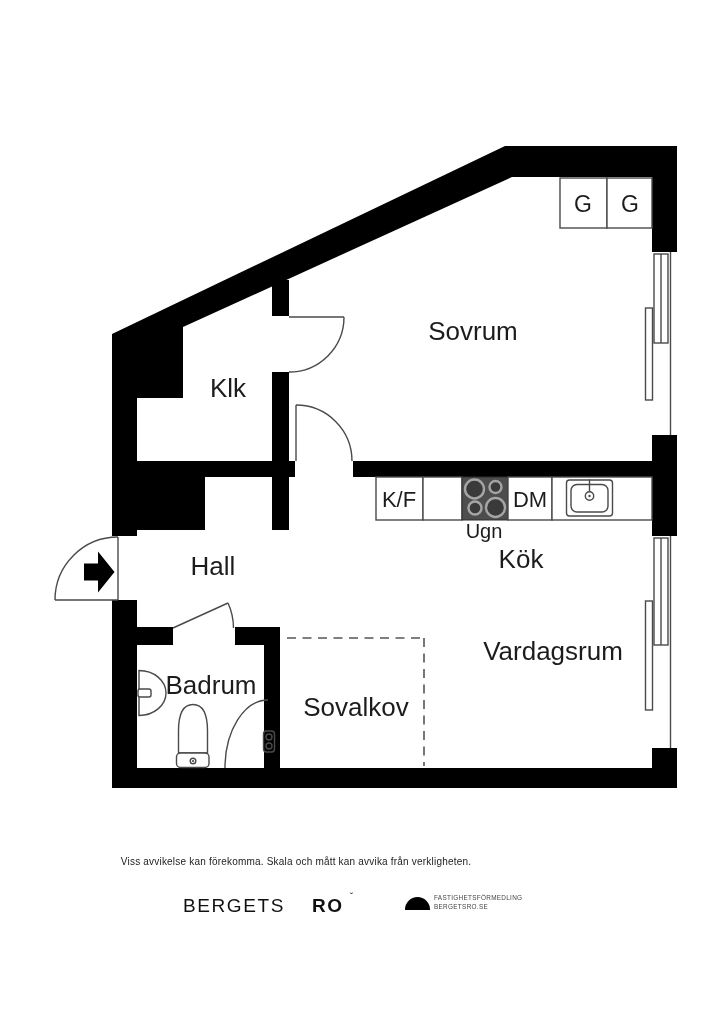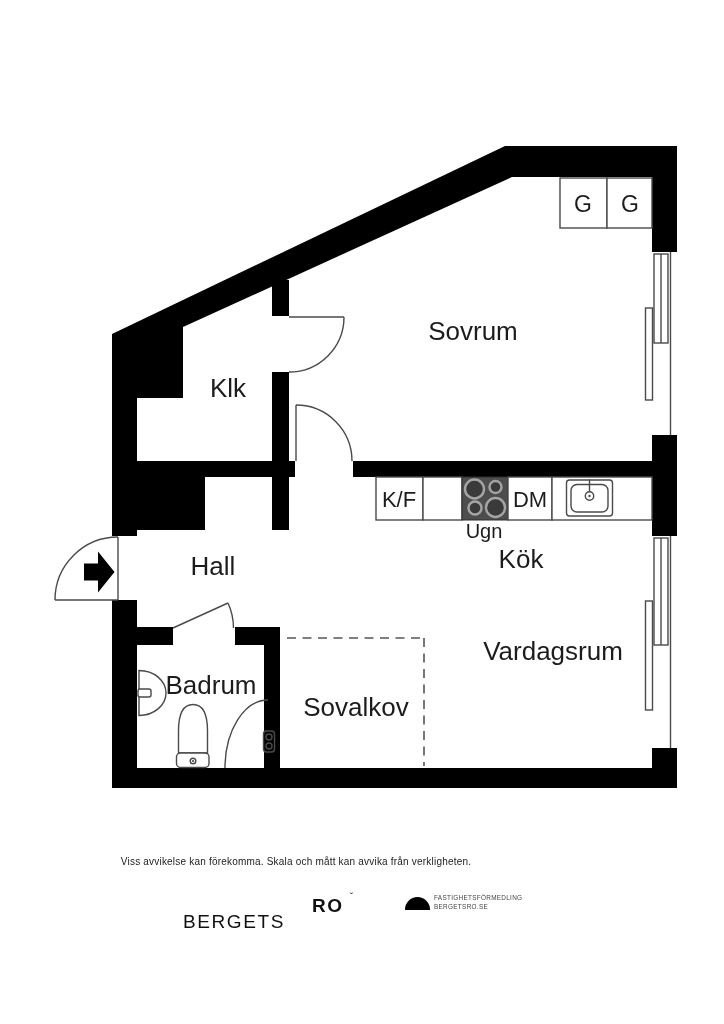"BERGETS" #brand-word-1 { margin-top: 16px -> none }
